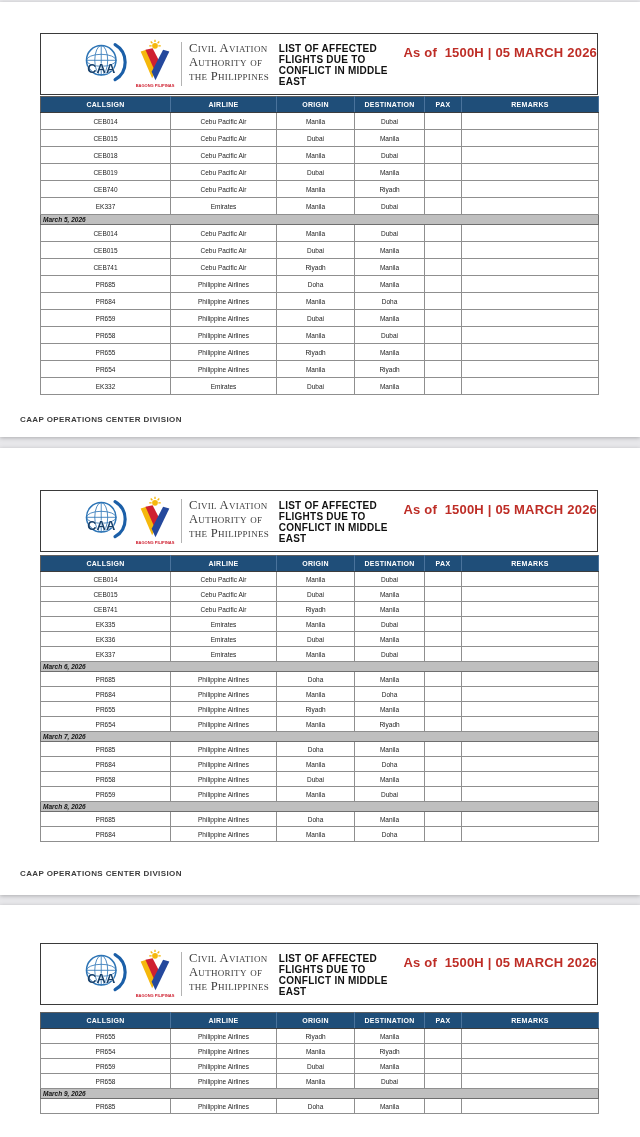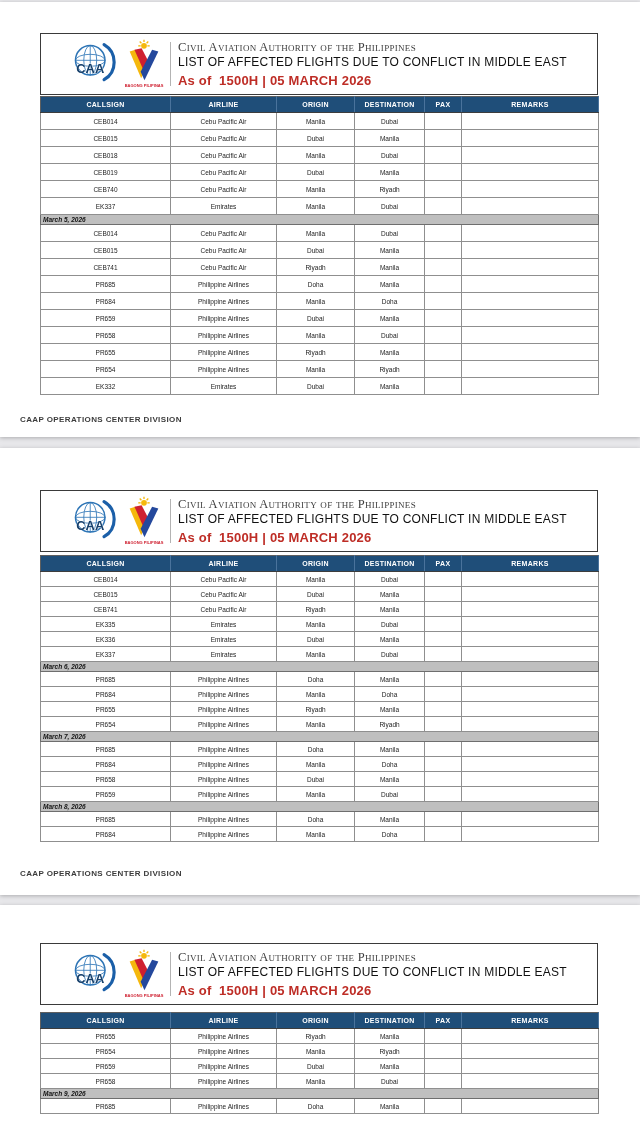"Civil Aviation Authority of the" .title-block { flex-direction: column -> row }
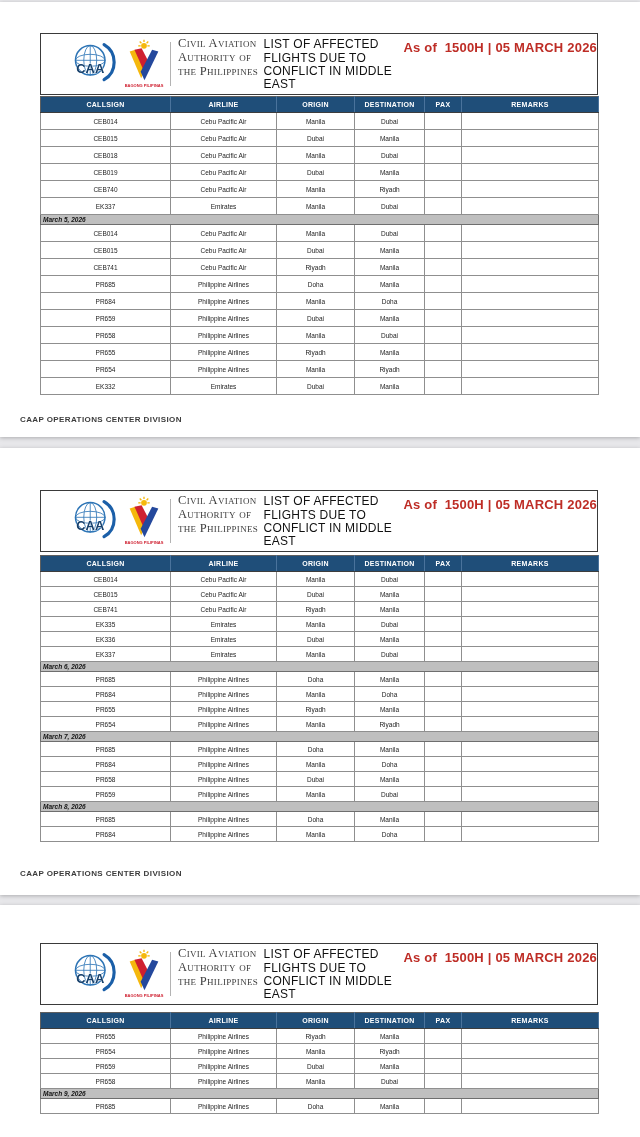"LIST OF AFFECTED FLIGHTS DUE" .doc-title { font-size: 12px -> 10px; font-weight: normal -> bold }
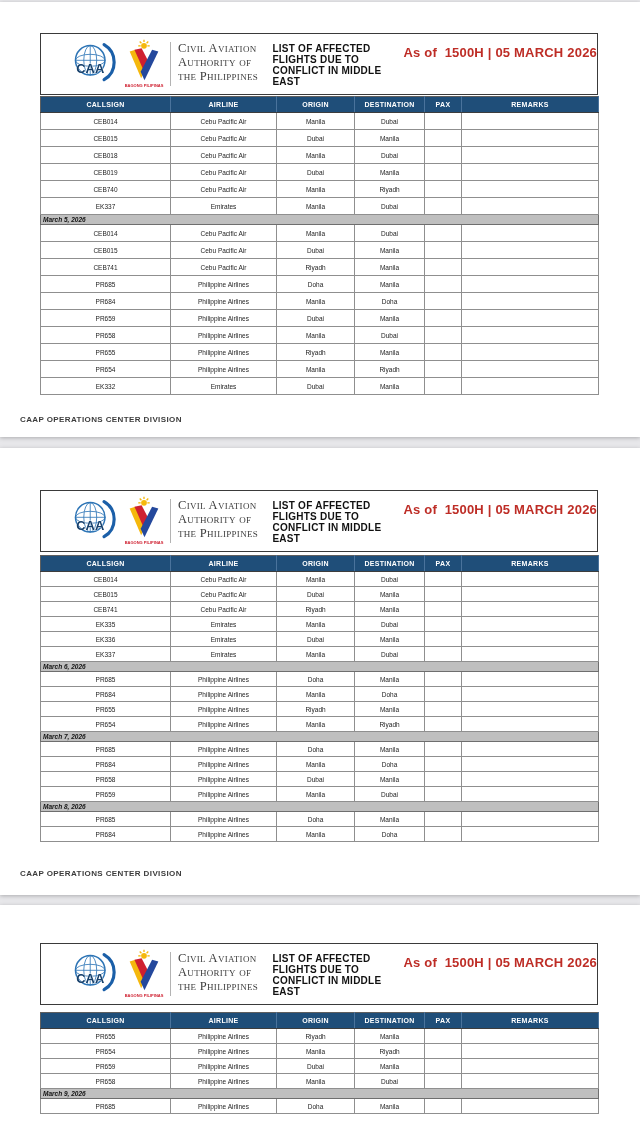"CAA" .logos { margin-left: 28px -> 39px }
